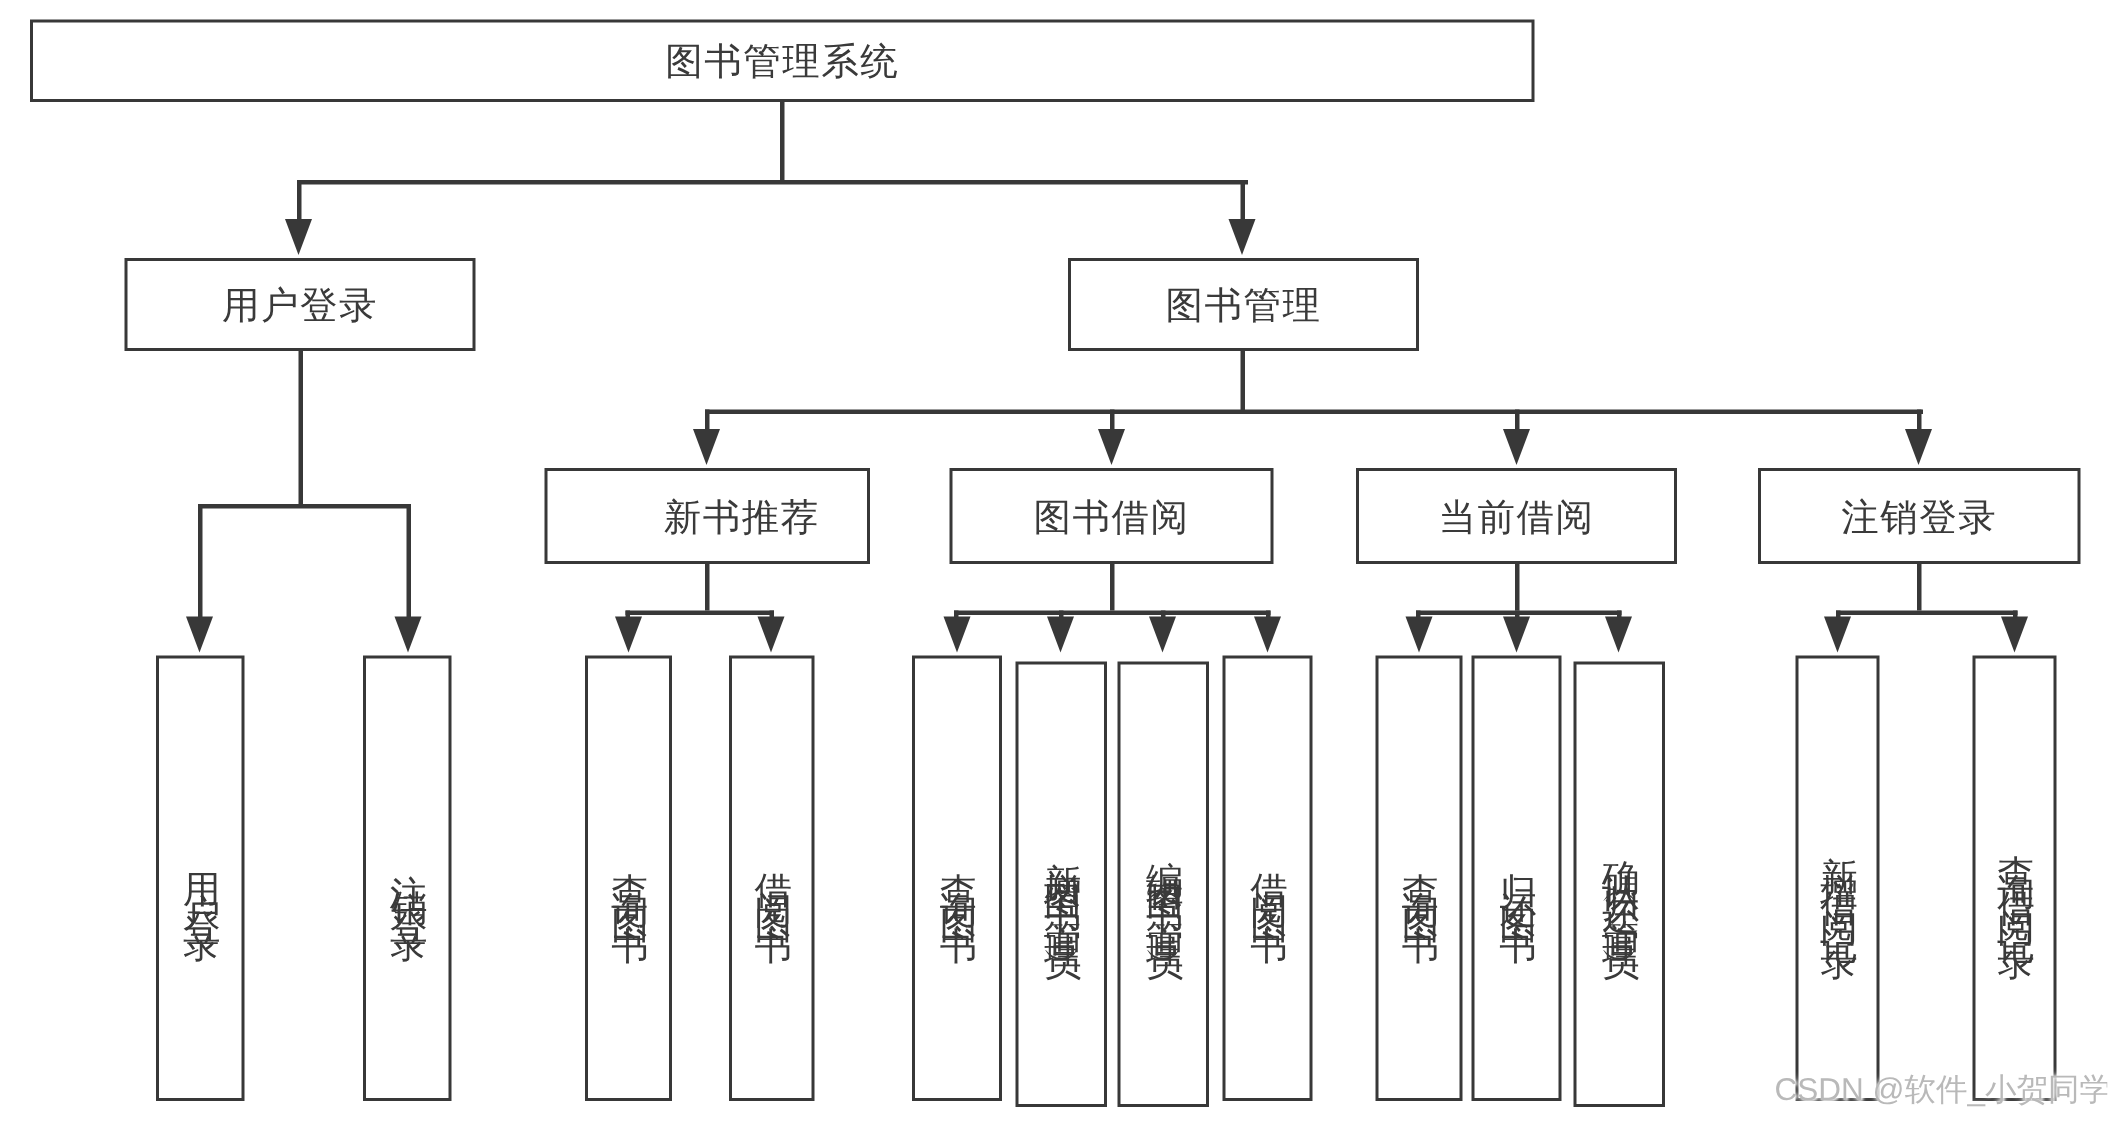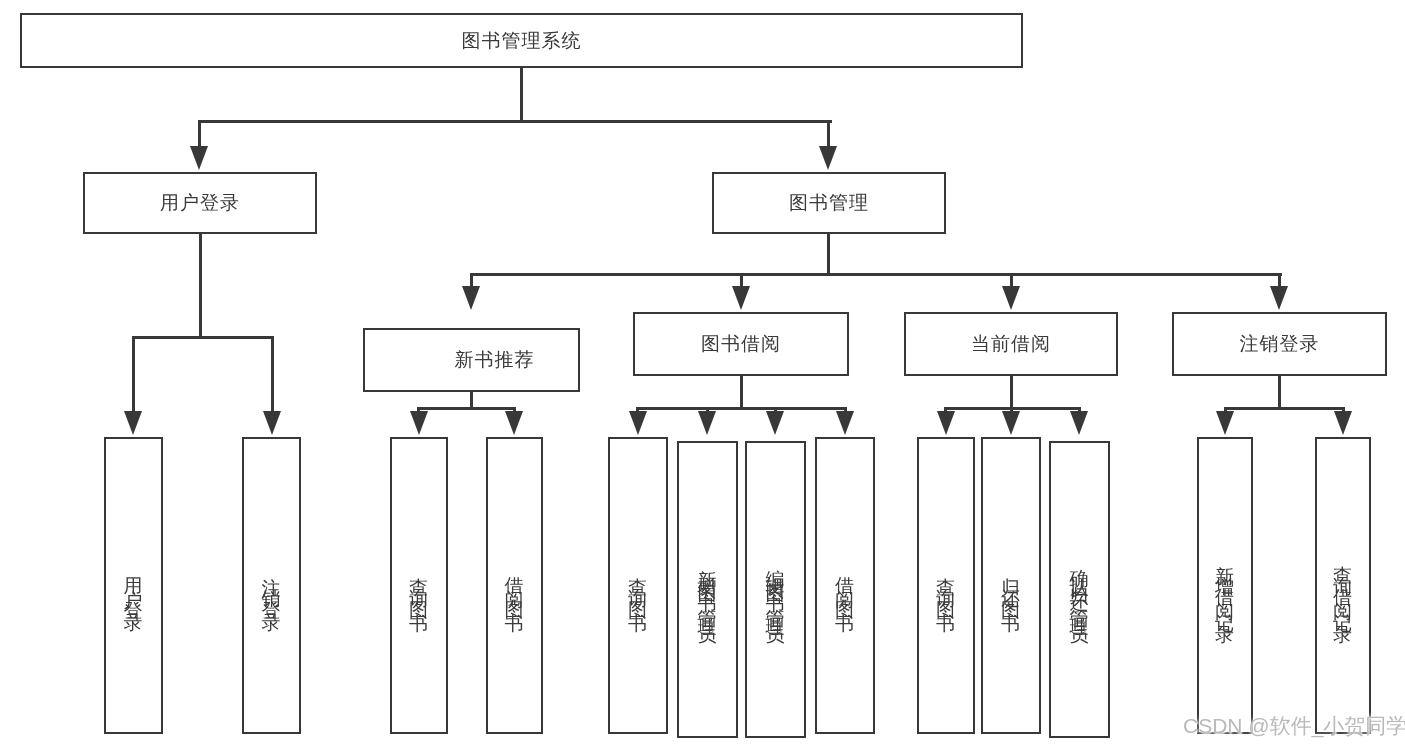"图书管理系统" .box { font-size: 19px -> 25px }
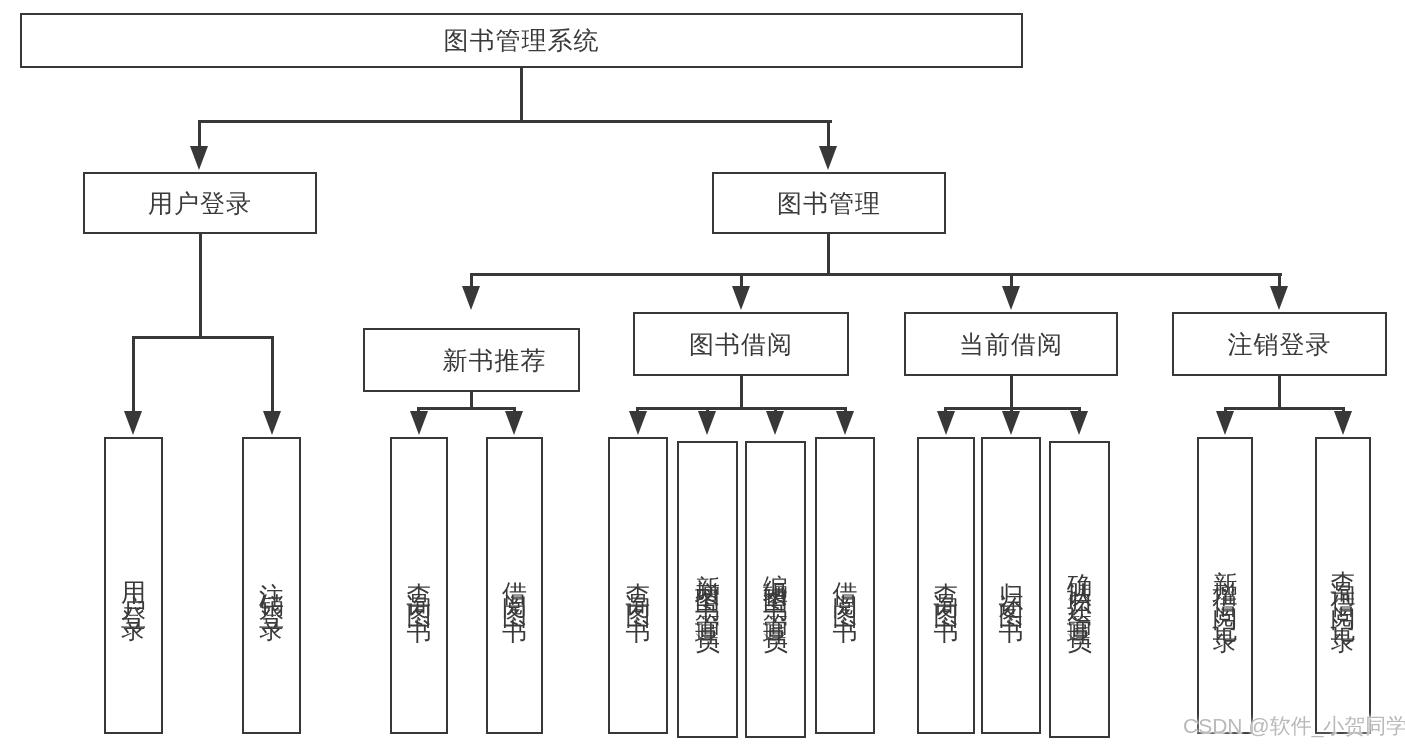"新书推荐" div.box { top: 328px -> 312px }
